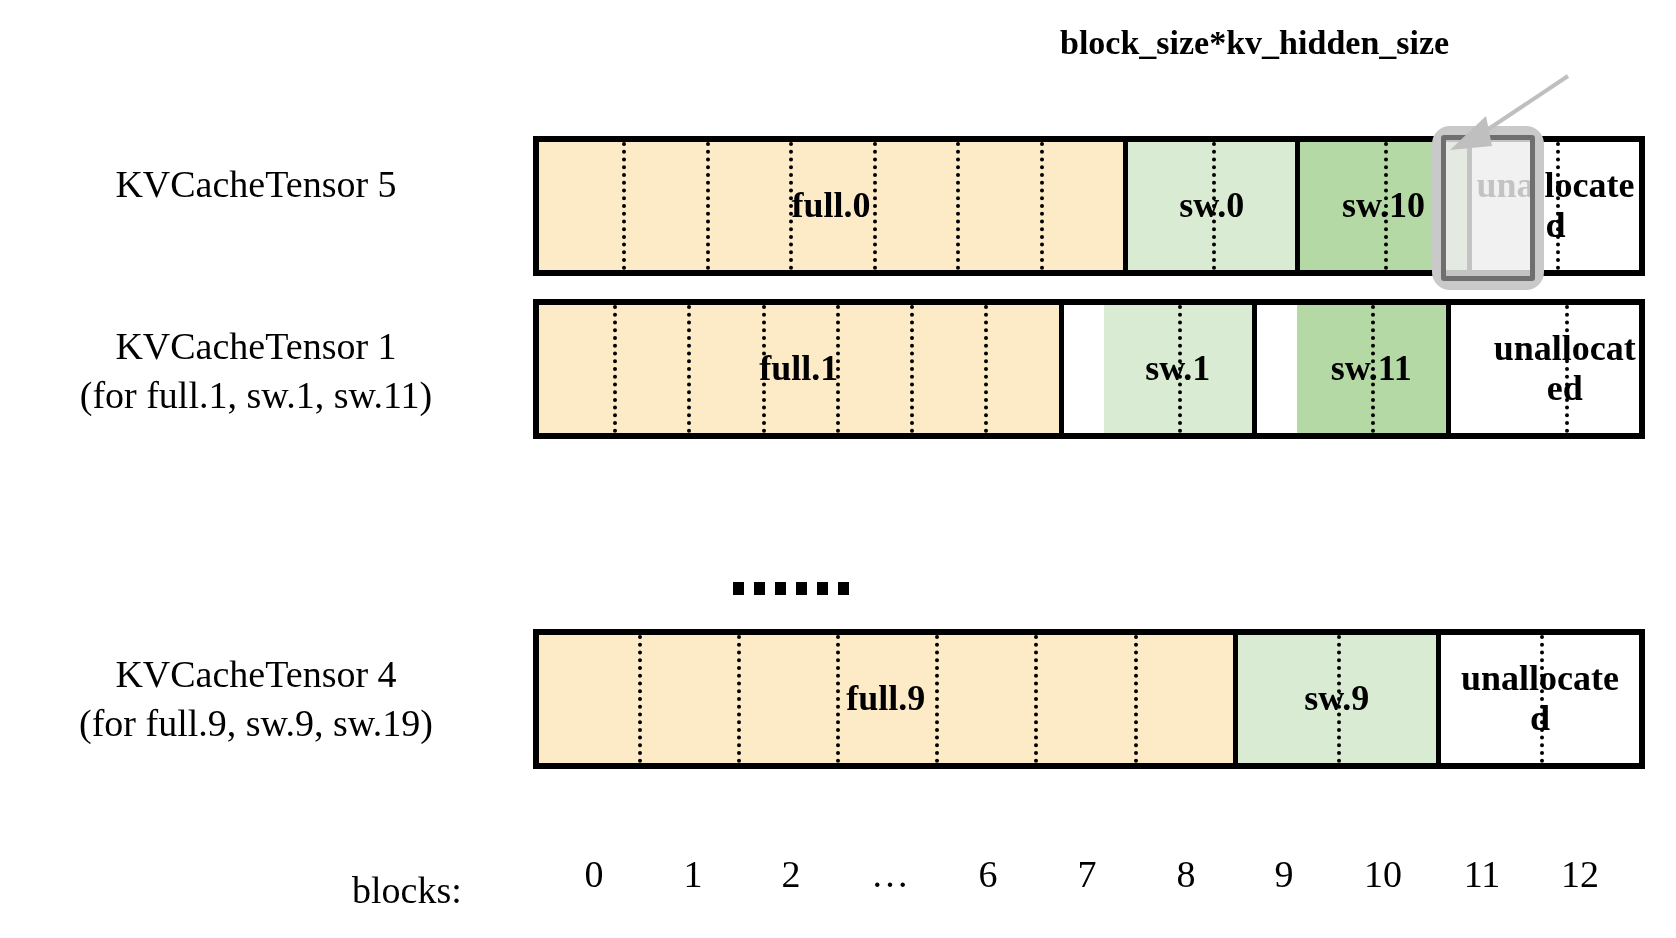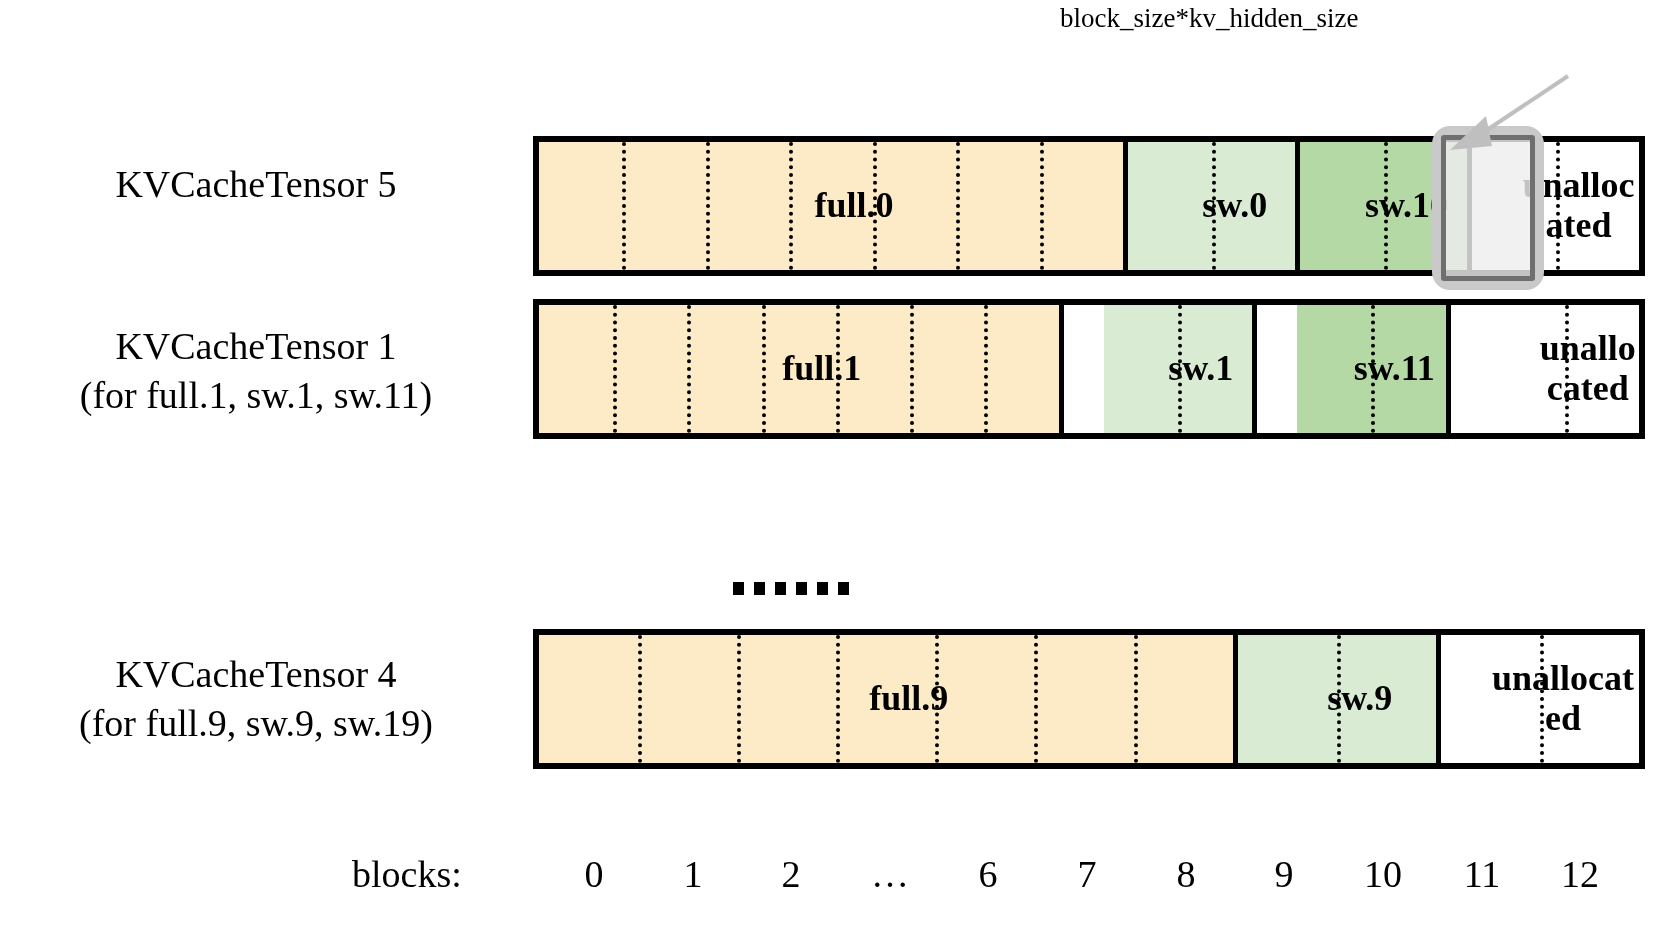"block_size*kv_hidden_size" .annot-label { font-size: 27px -> 34px; font-weight: none -> bold; top: 4px -> 24px }
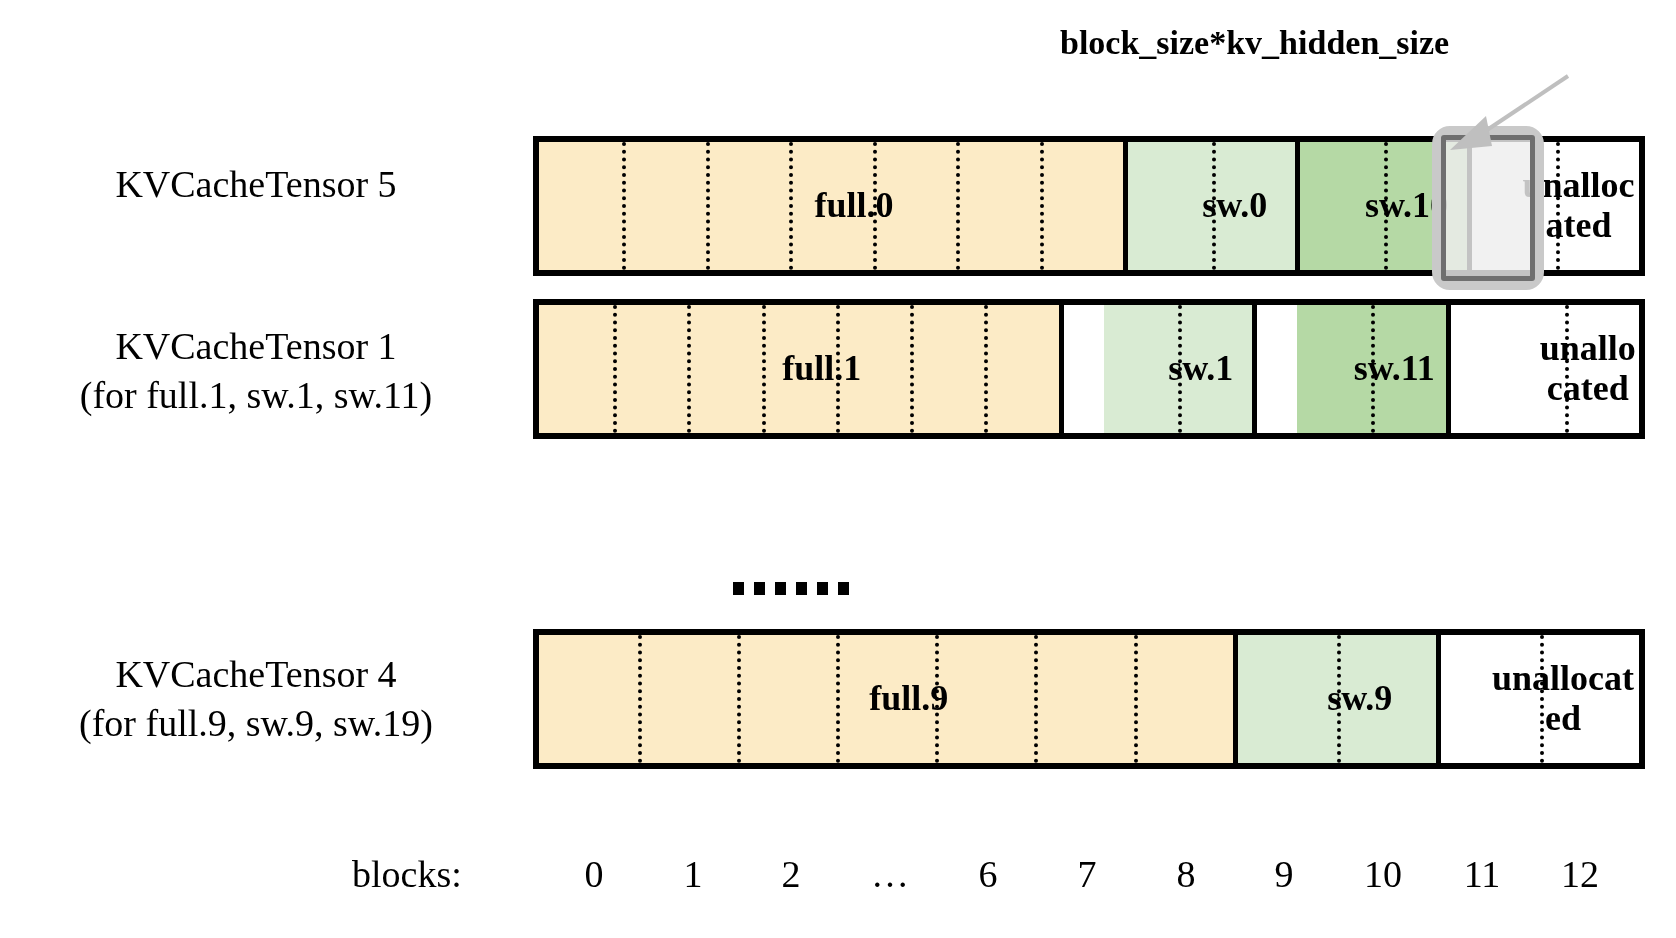"full.0" .seg .seg-text { margin-left: 46px -> none }
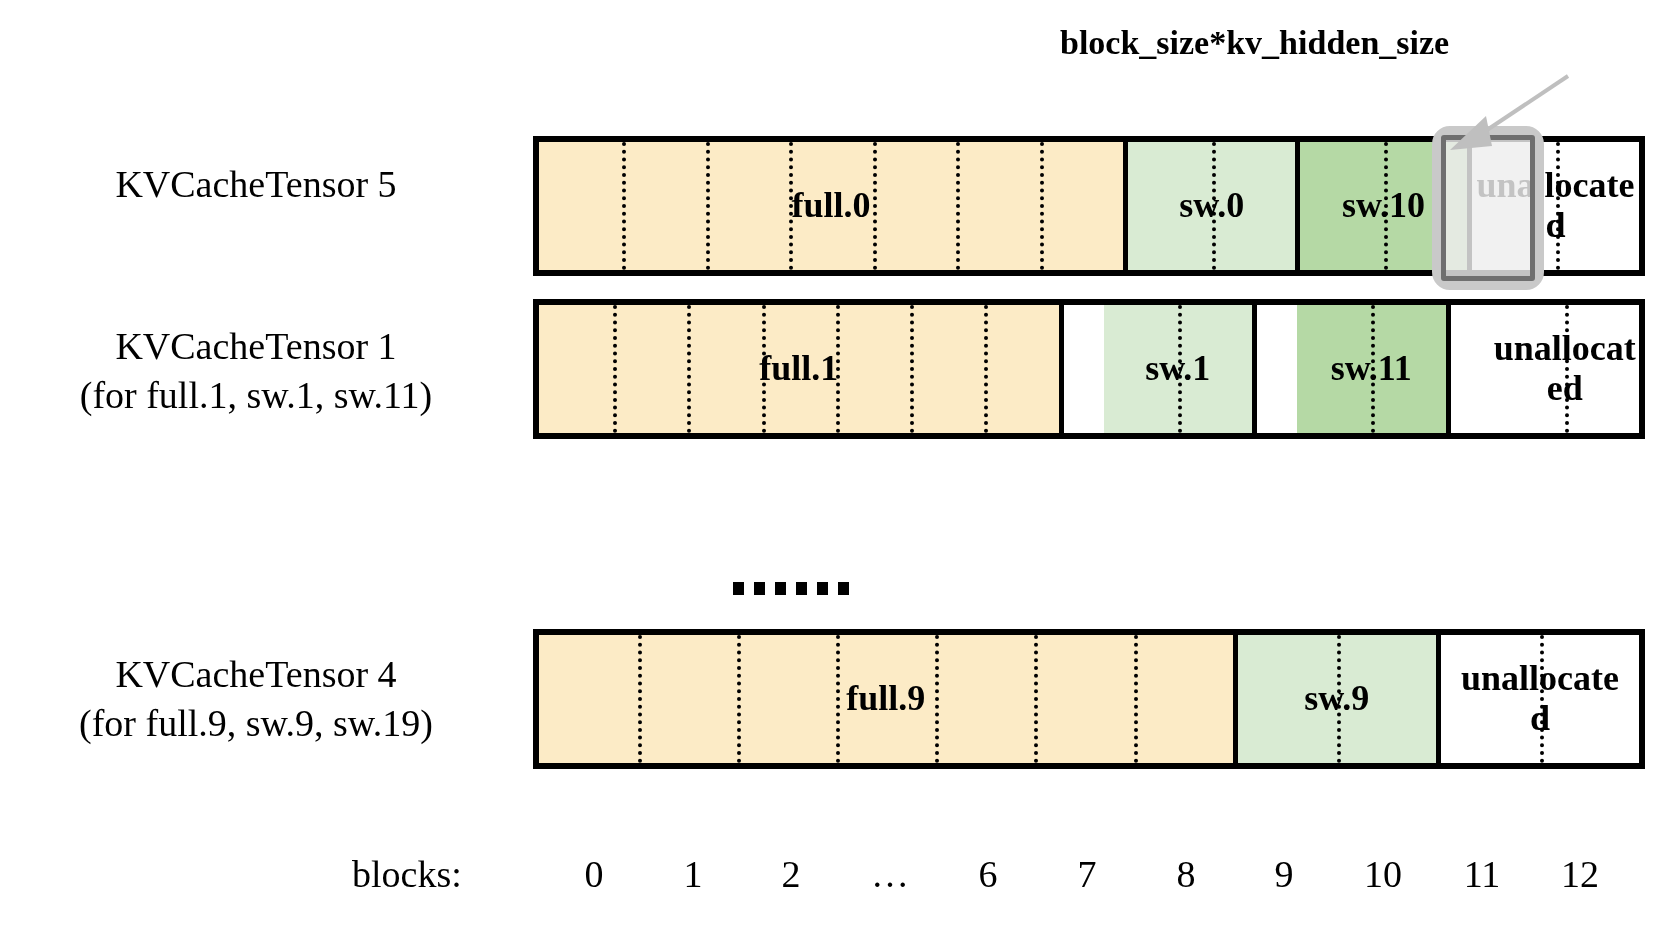"blocks:" .axis-title { top: 0 -> 16px }
